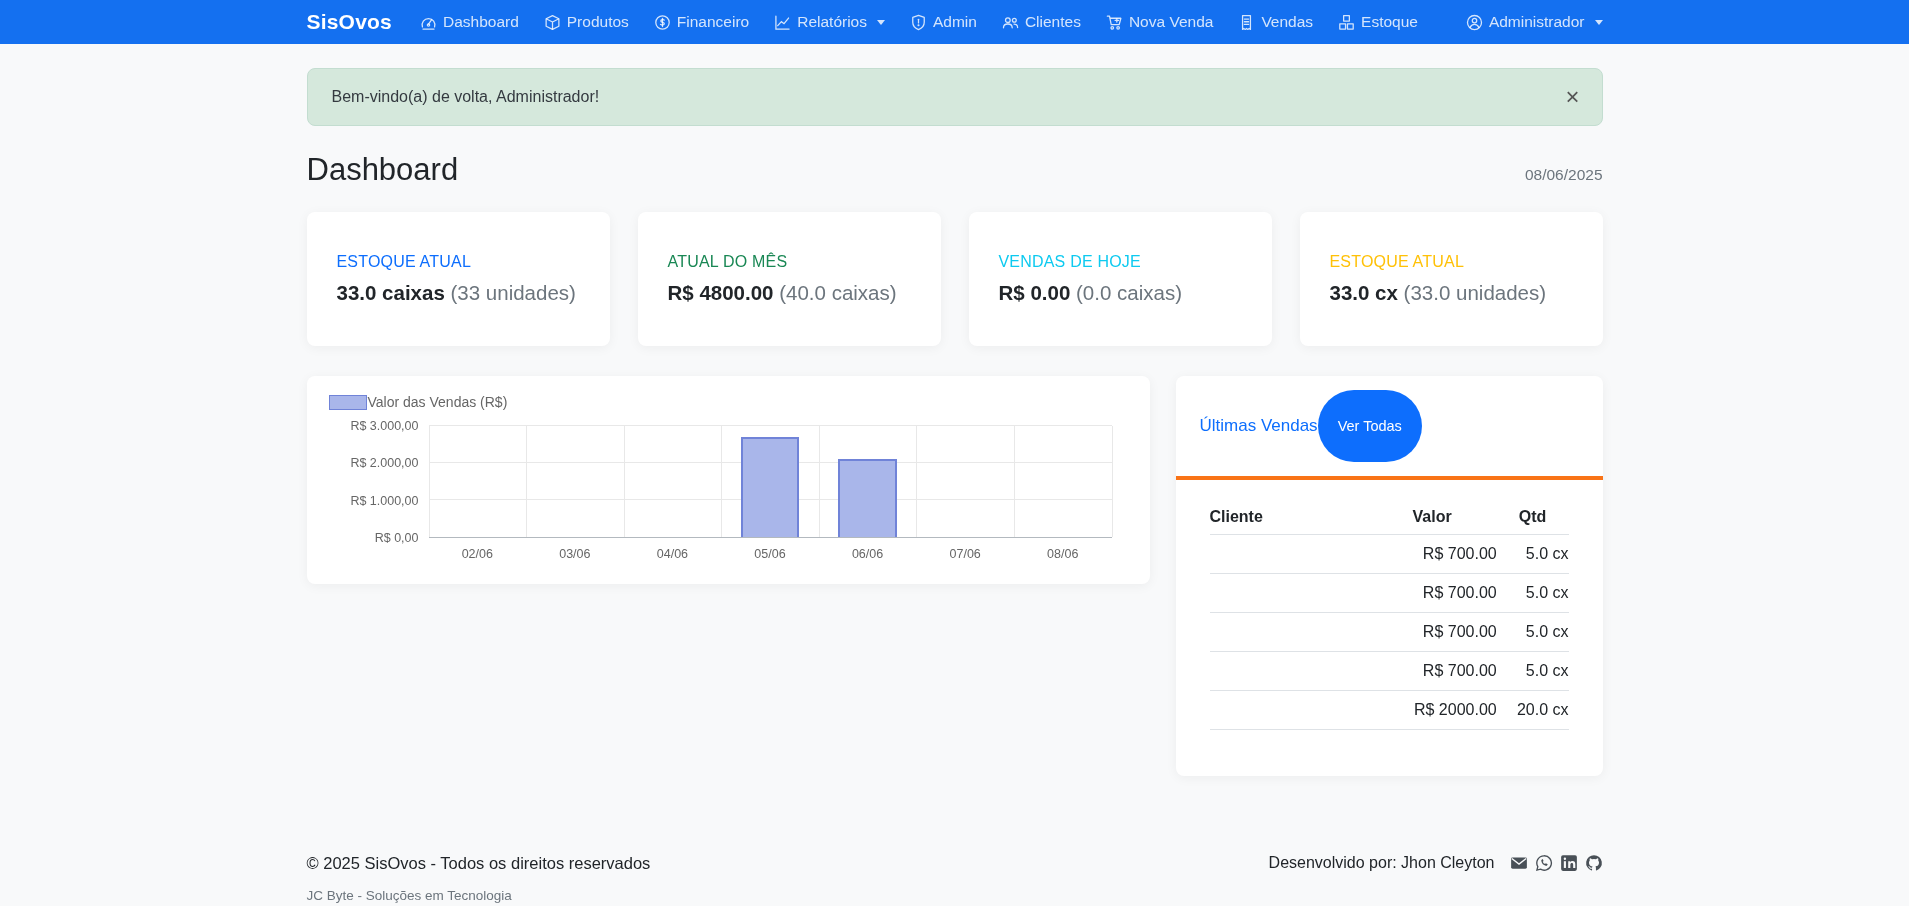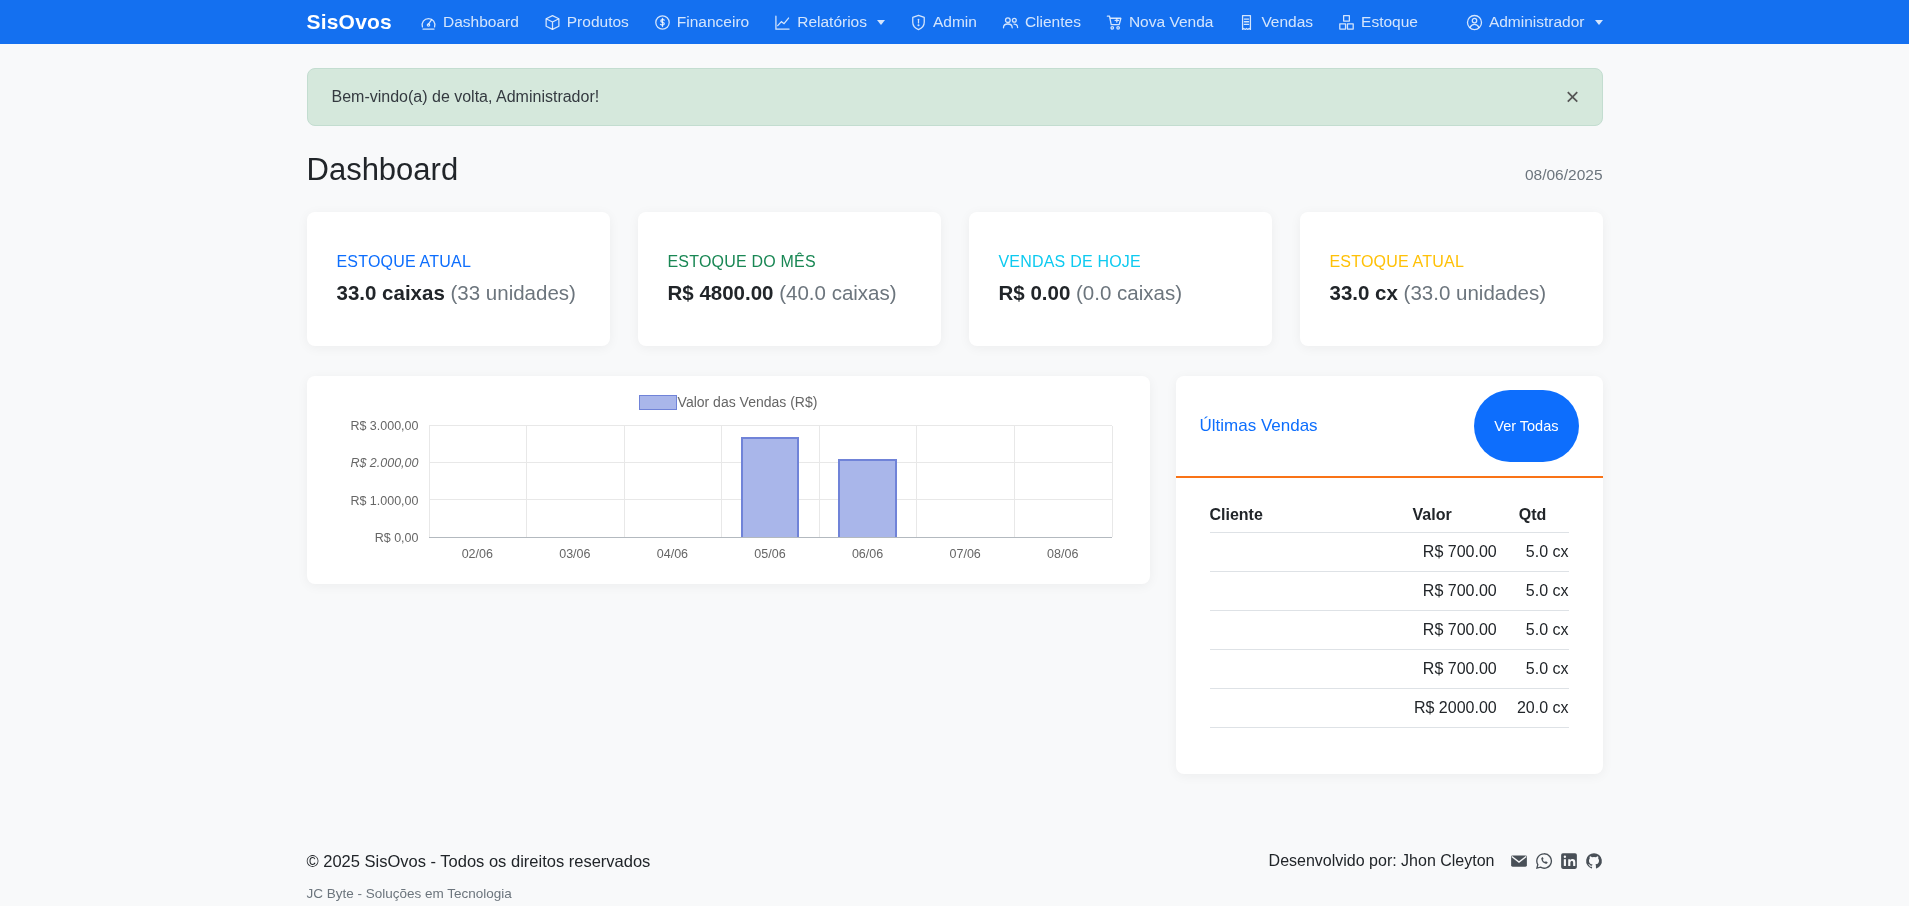"ESTOQUE DO MÊS" div.stat-title { text: ESTOQUE -> ATUAL }
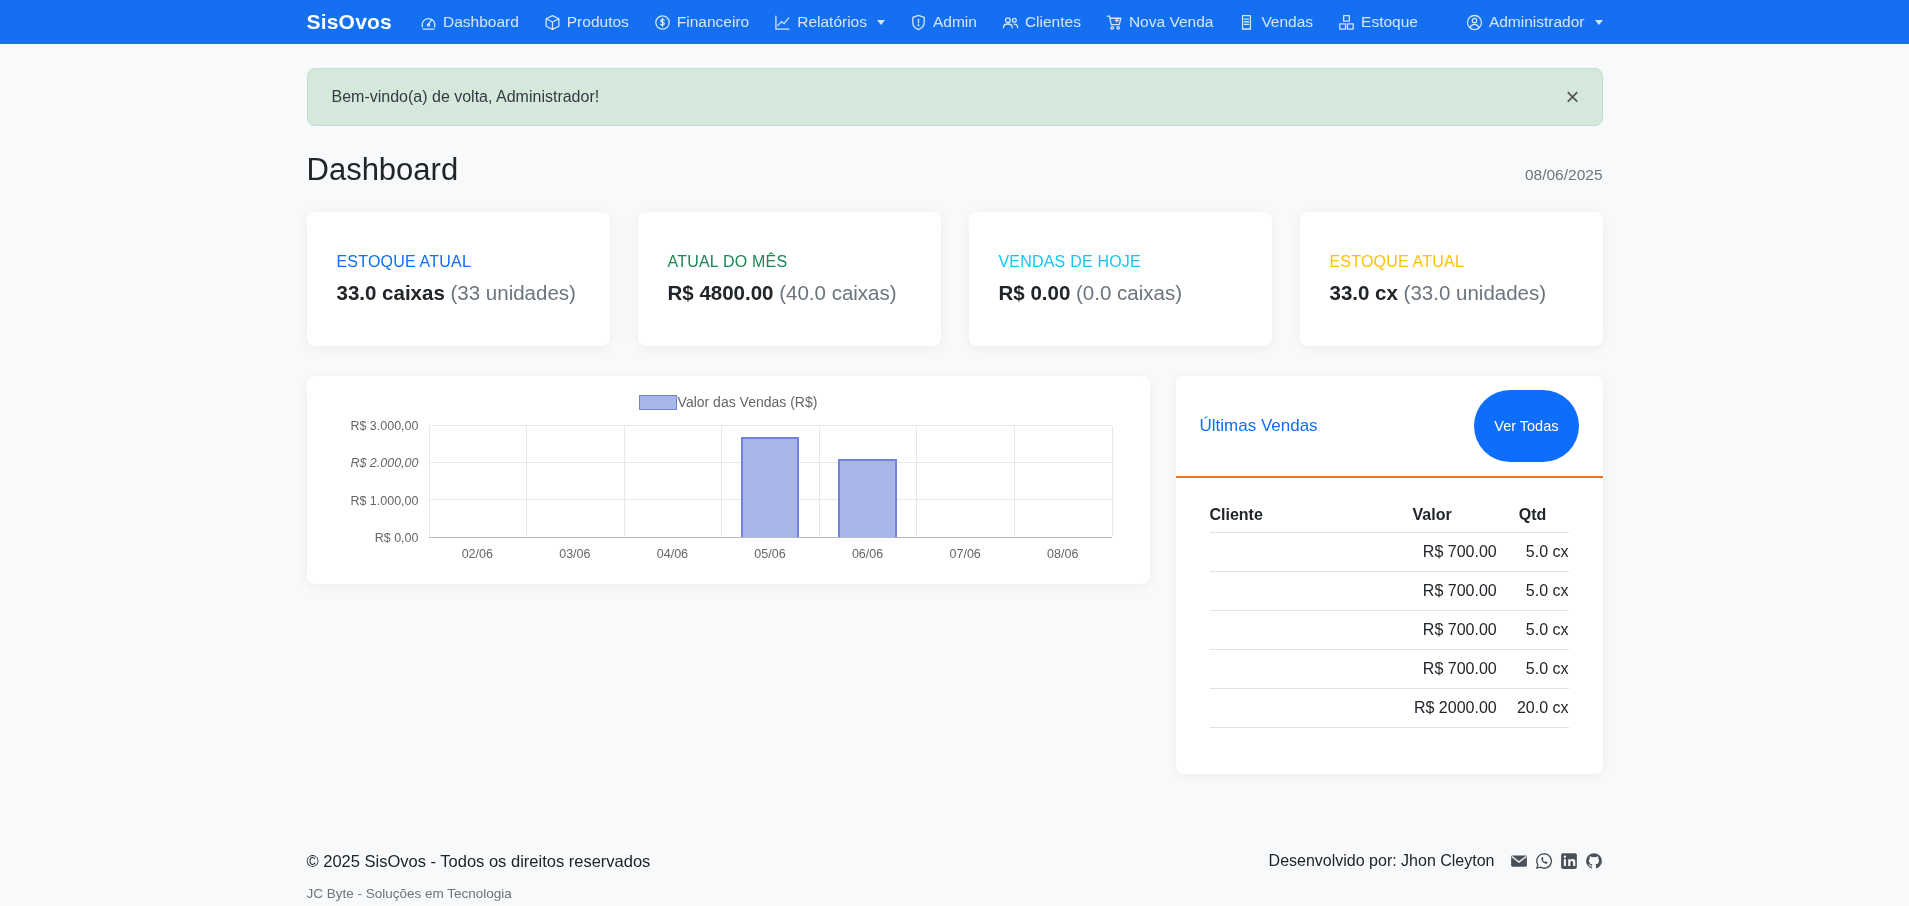"Valor das Vendas (R$)" .legend { justify-content: center -> none }
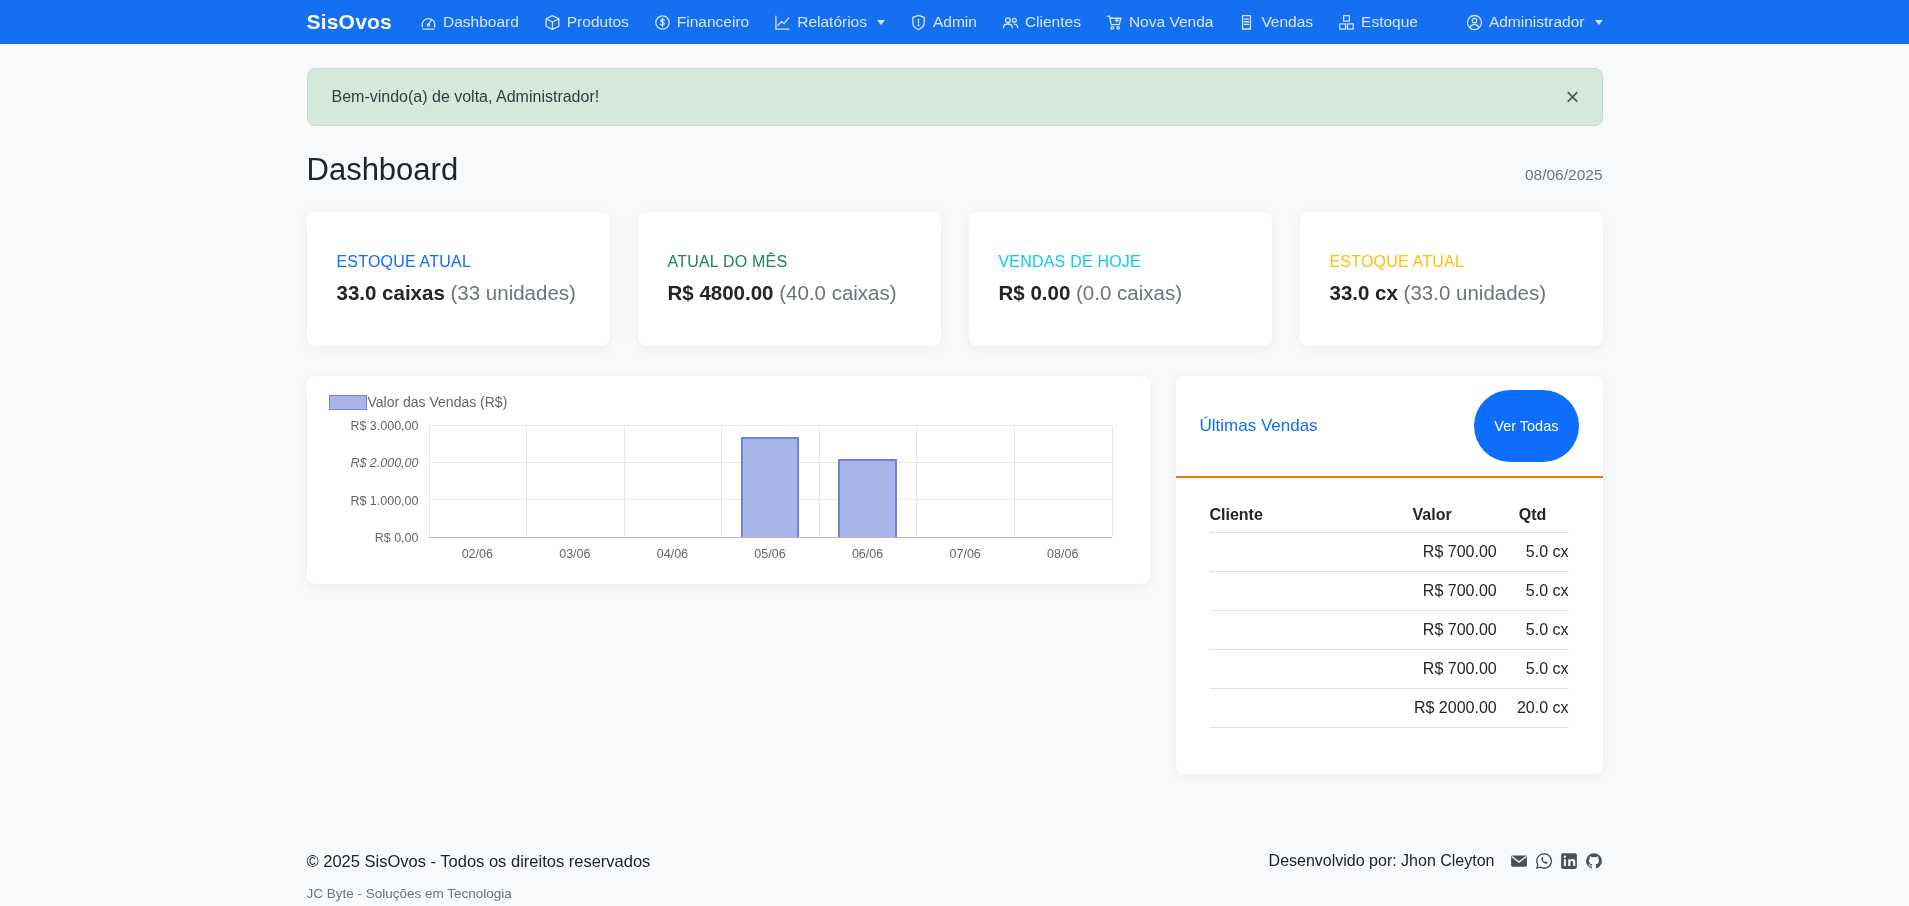"Últimas Vendas" .sales-header { border-bottom: 2px solid #f97316 -> 4px solid #f97316; justify-content: space-between -> none }
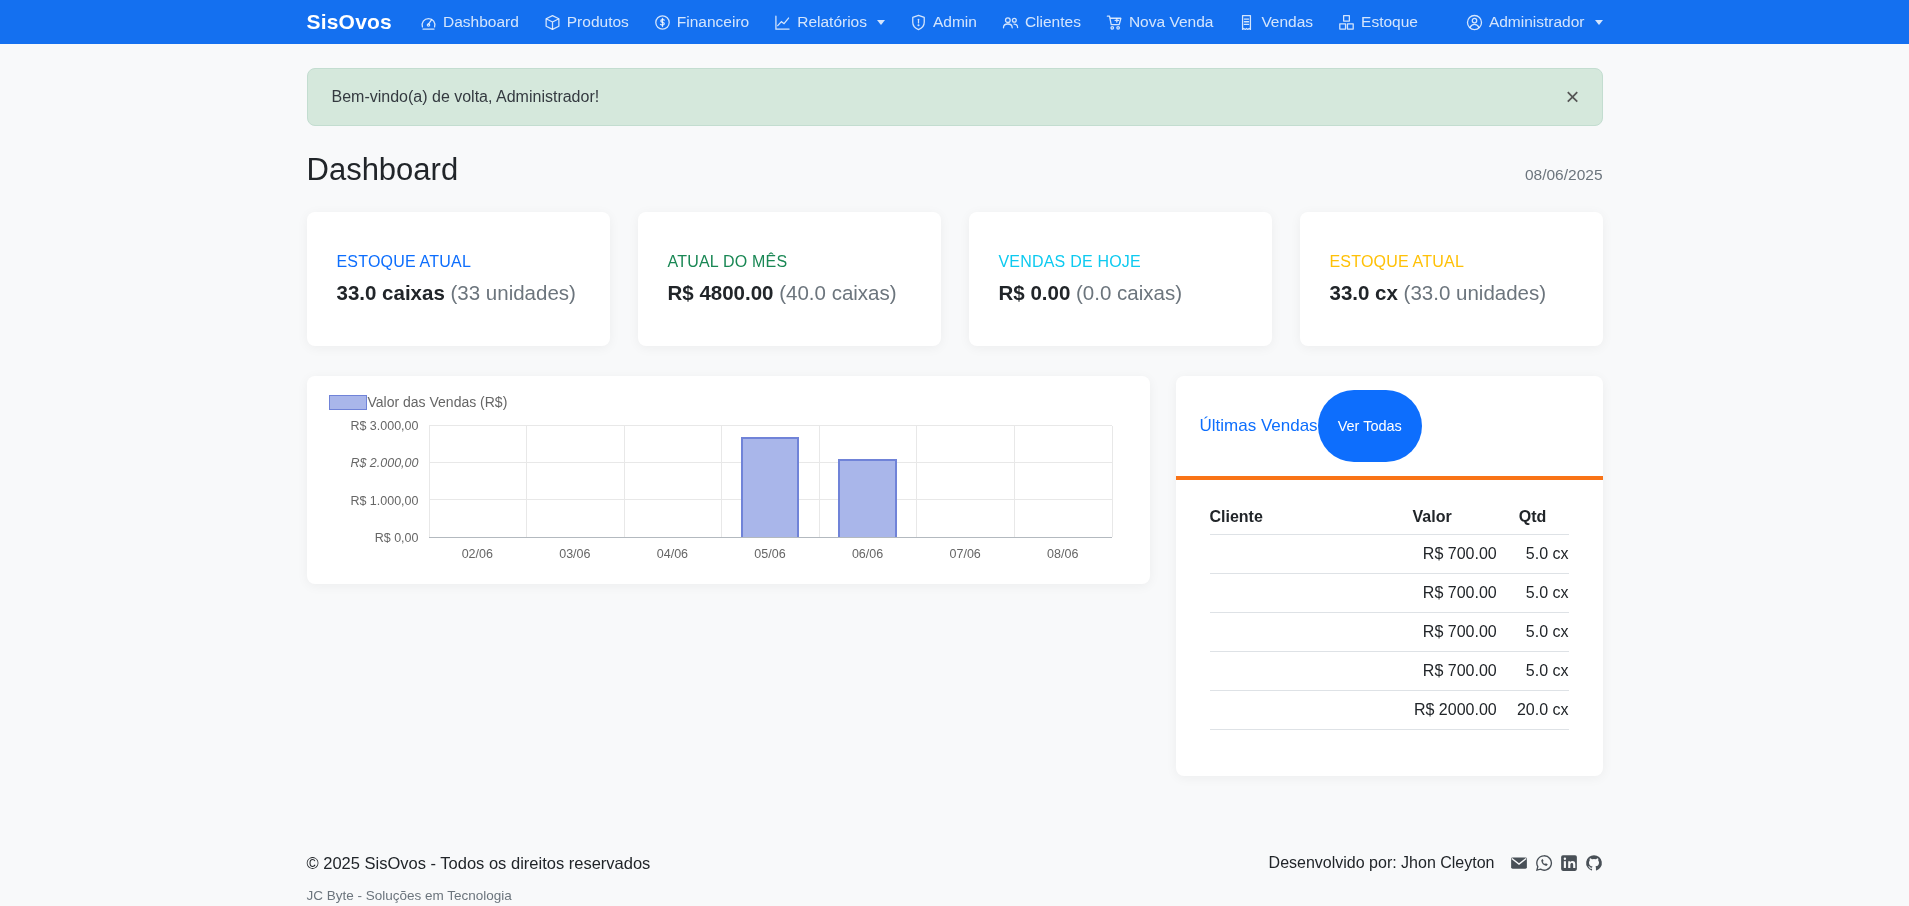"R$ 2.000,00" span.ylabel { font-style: italic -> none }
